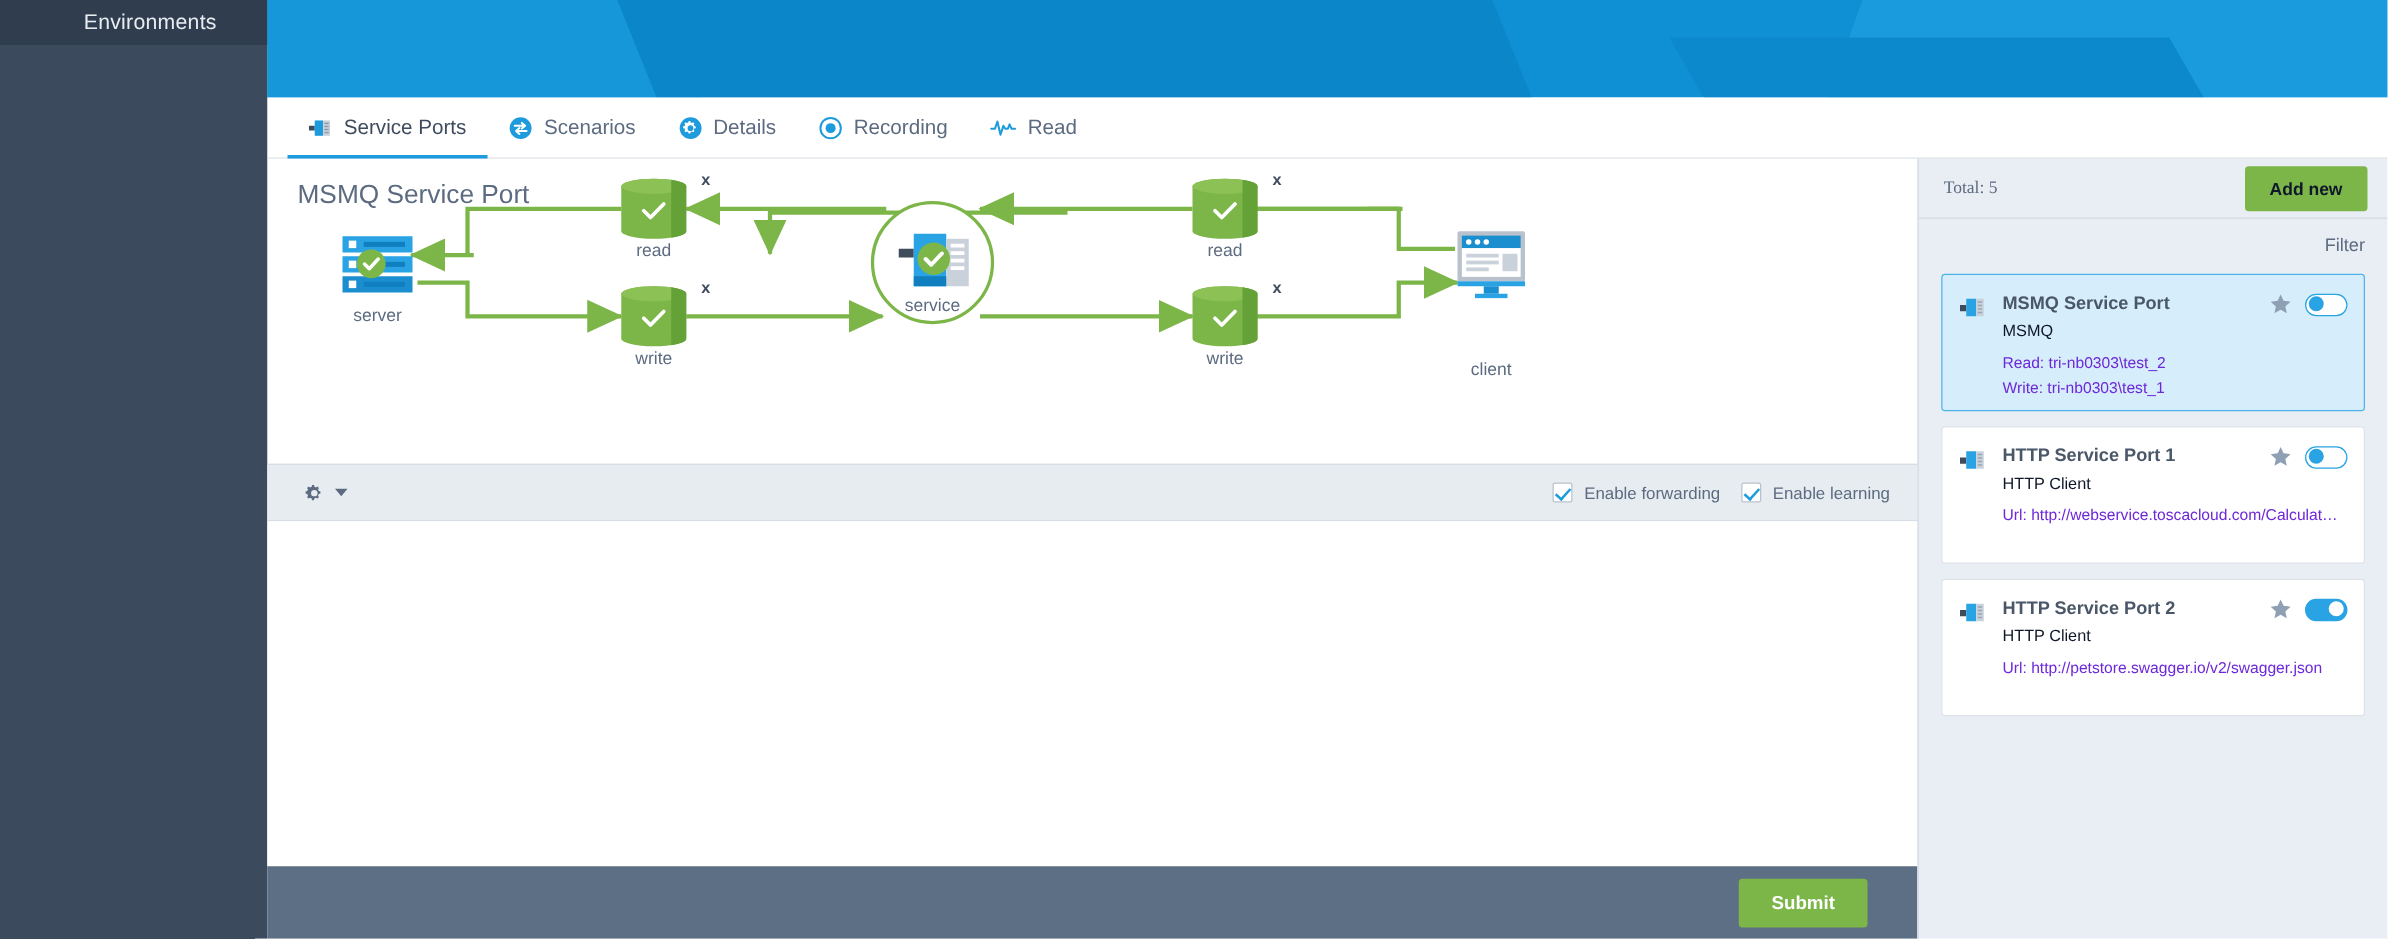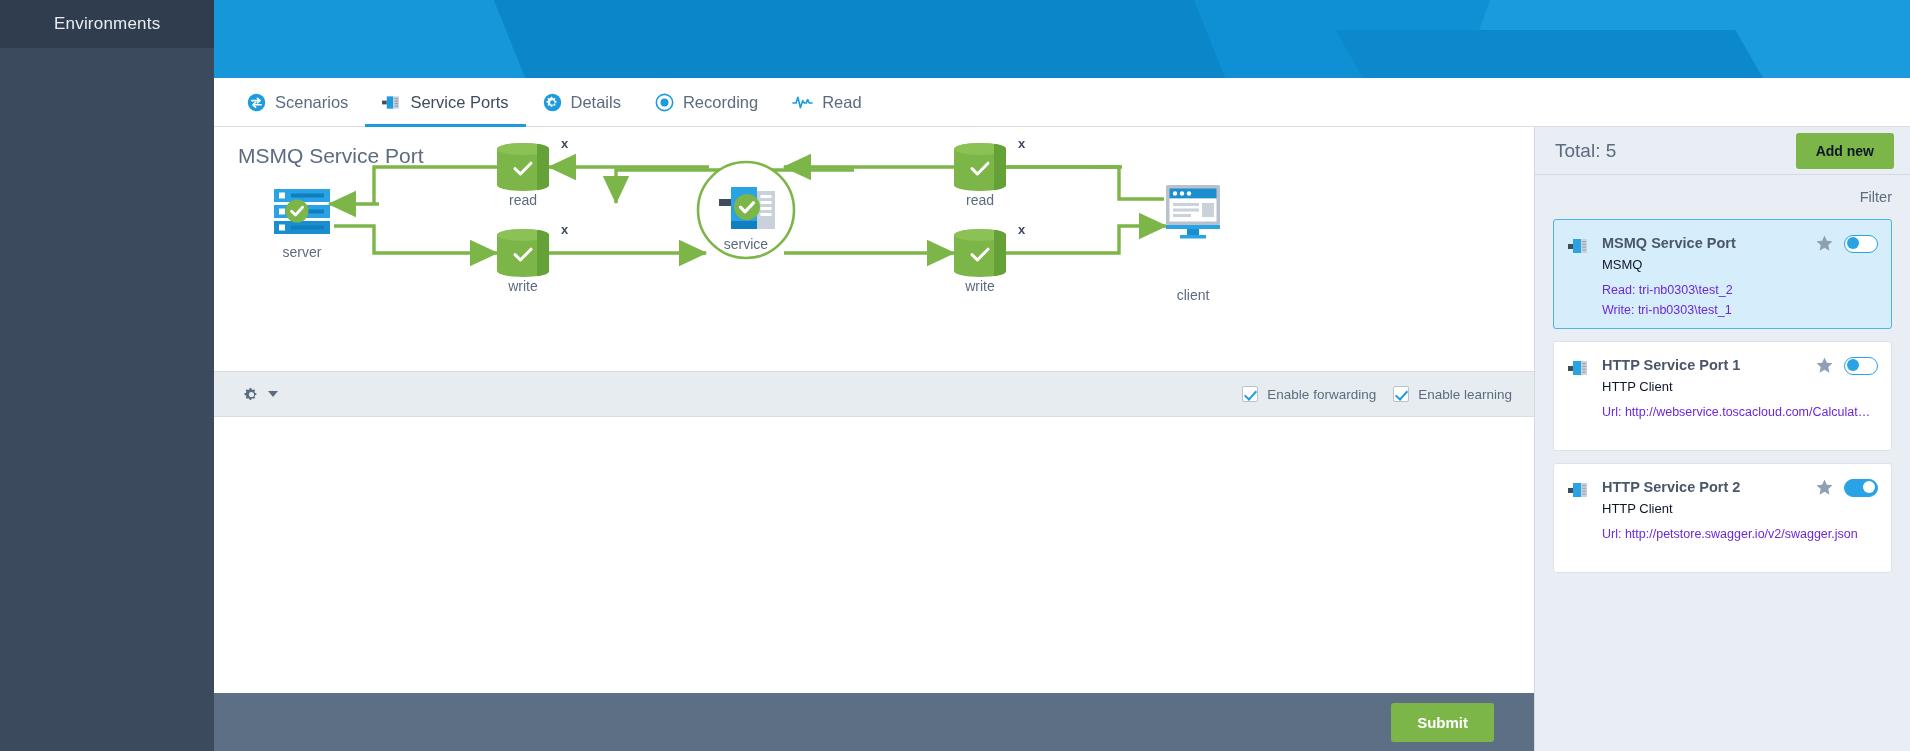"Environments" .rail-head { gap: 13px -> 26px; height: 48px -> 36px }
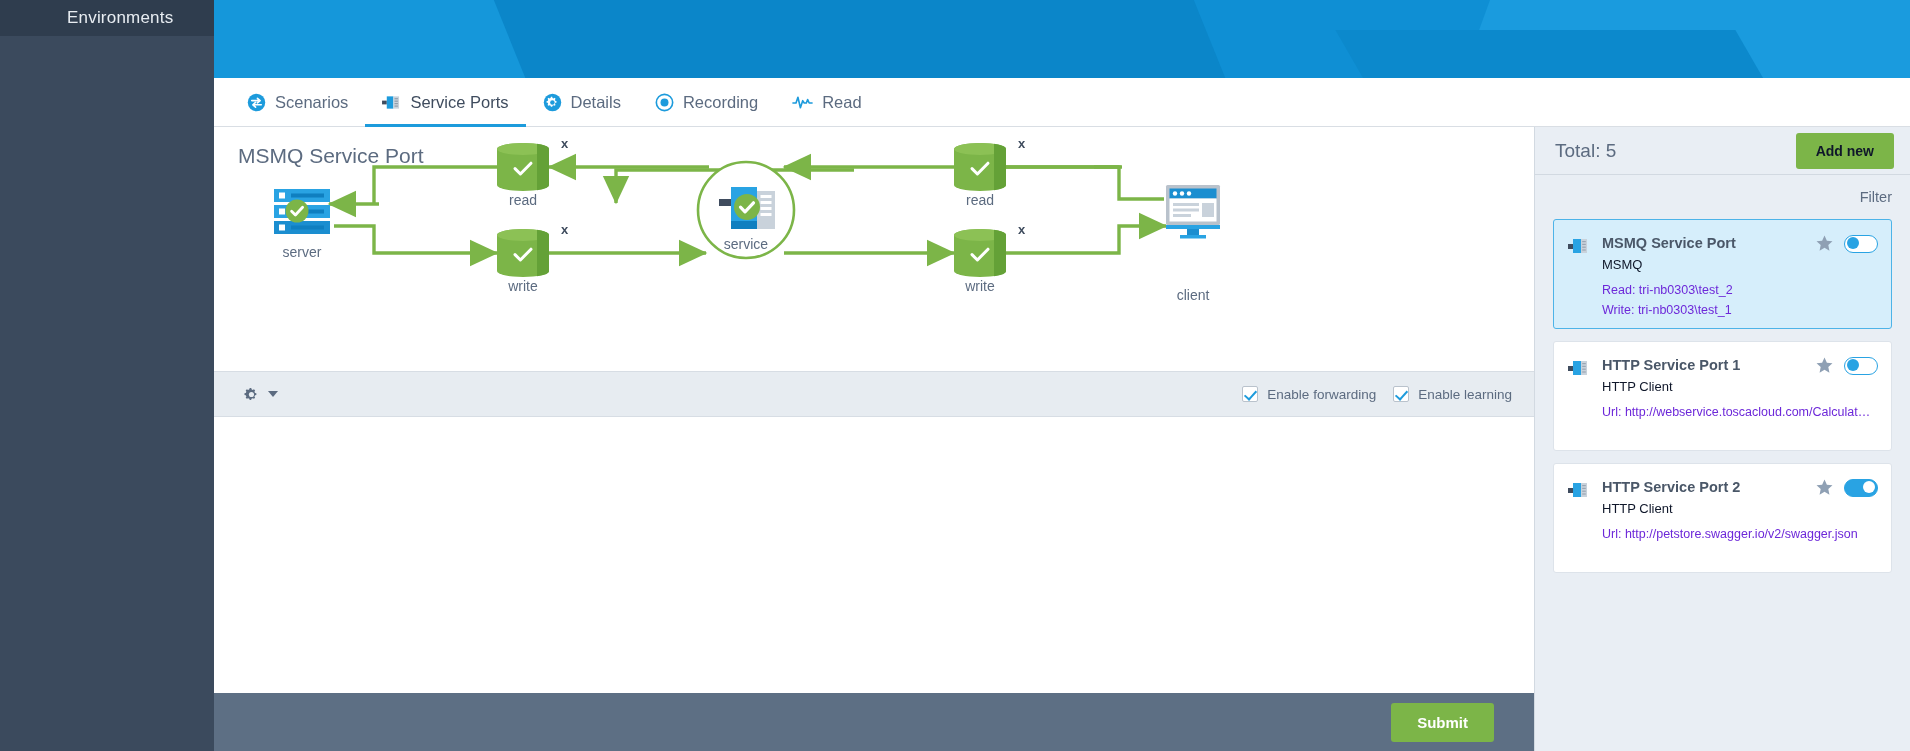"Scenarios" div.tab { order: before "Service Ports" -> after "Service Ports" }
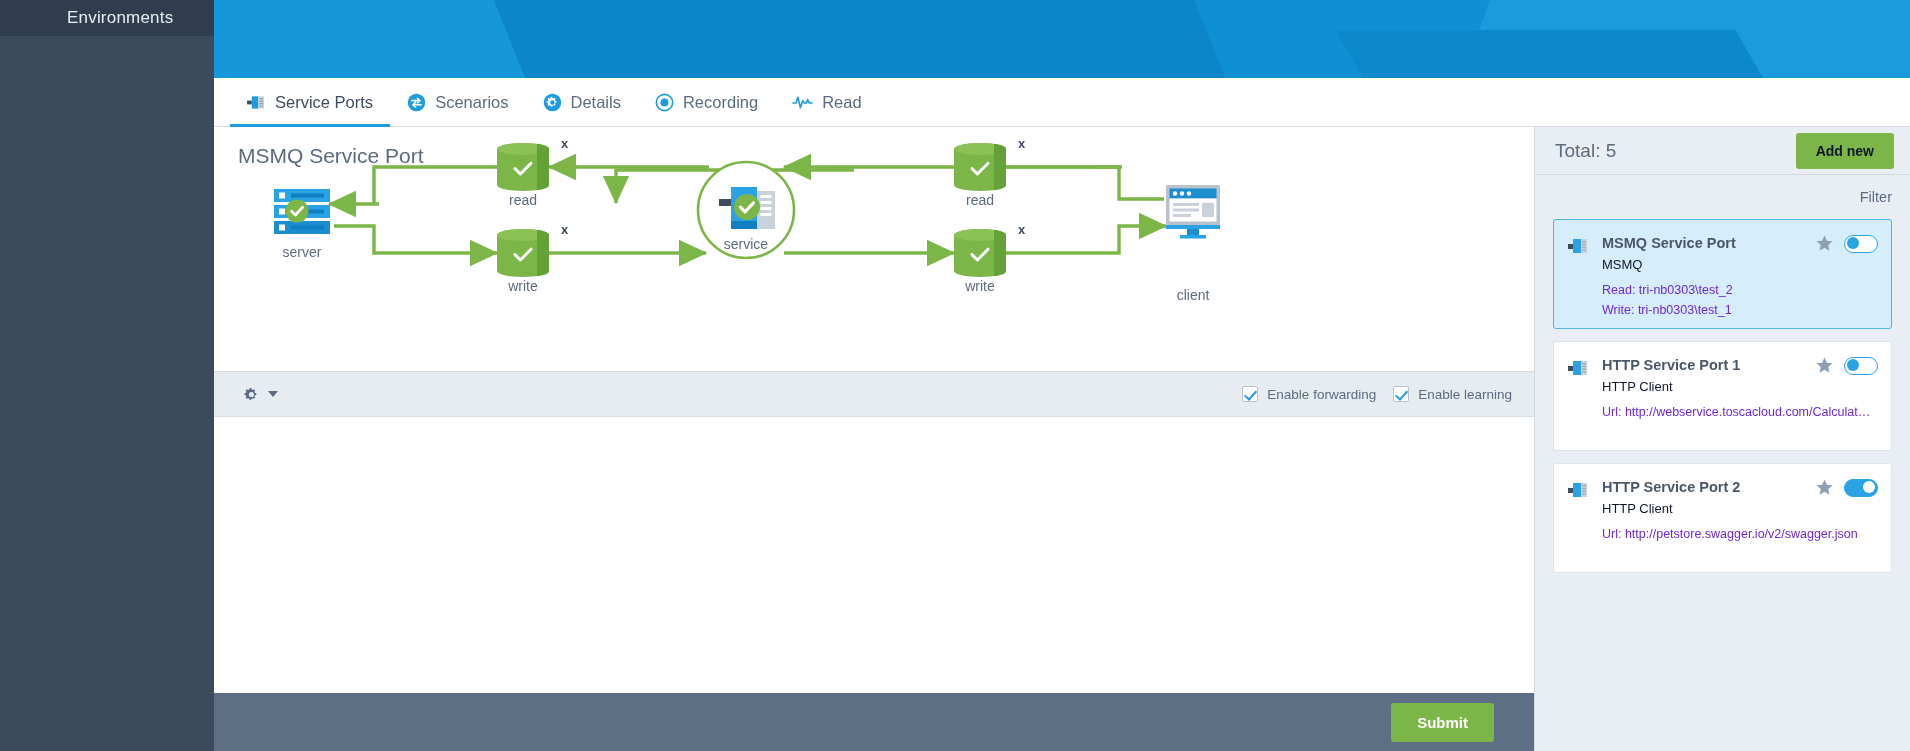"Total: 5" .rp-total { font-family: none -> Liberation Serif, serif; font-size: 19px -> 14px }
